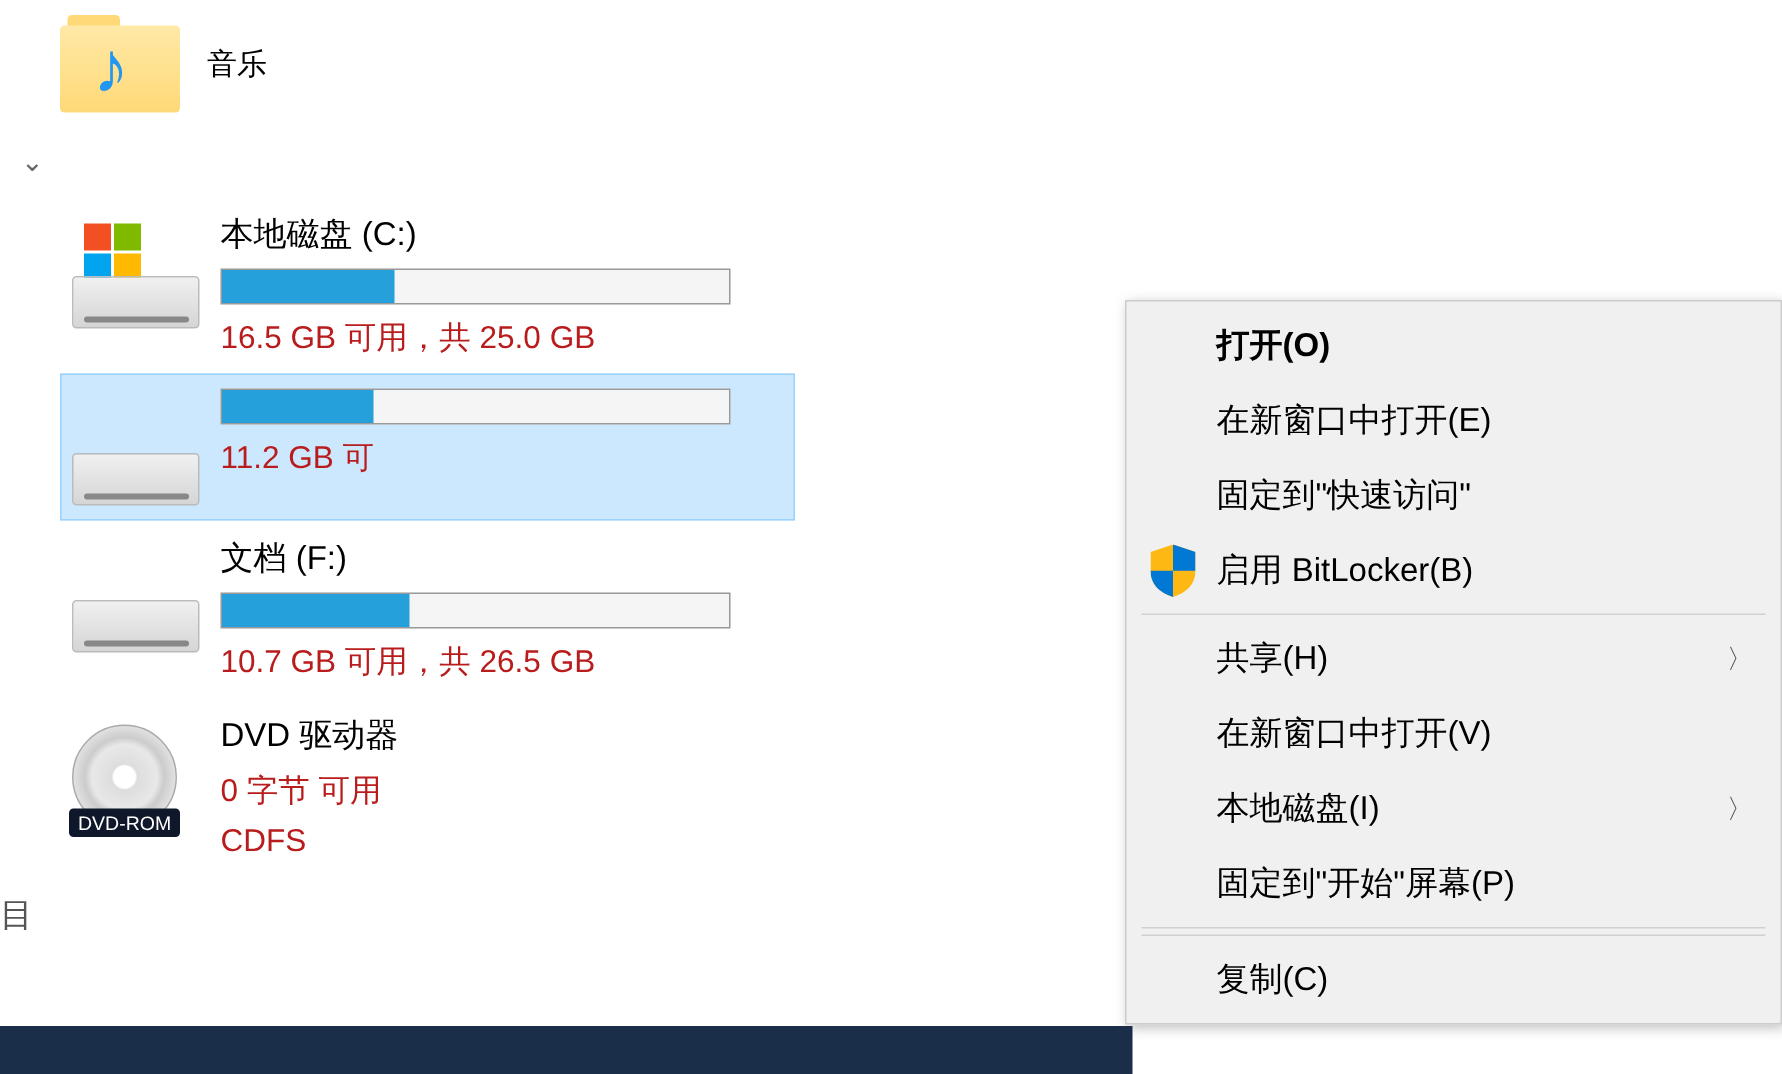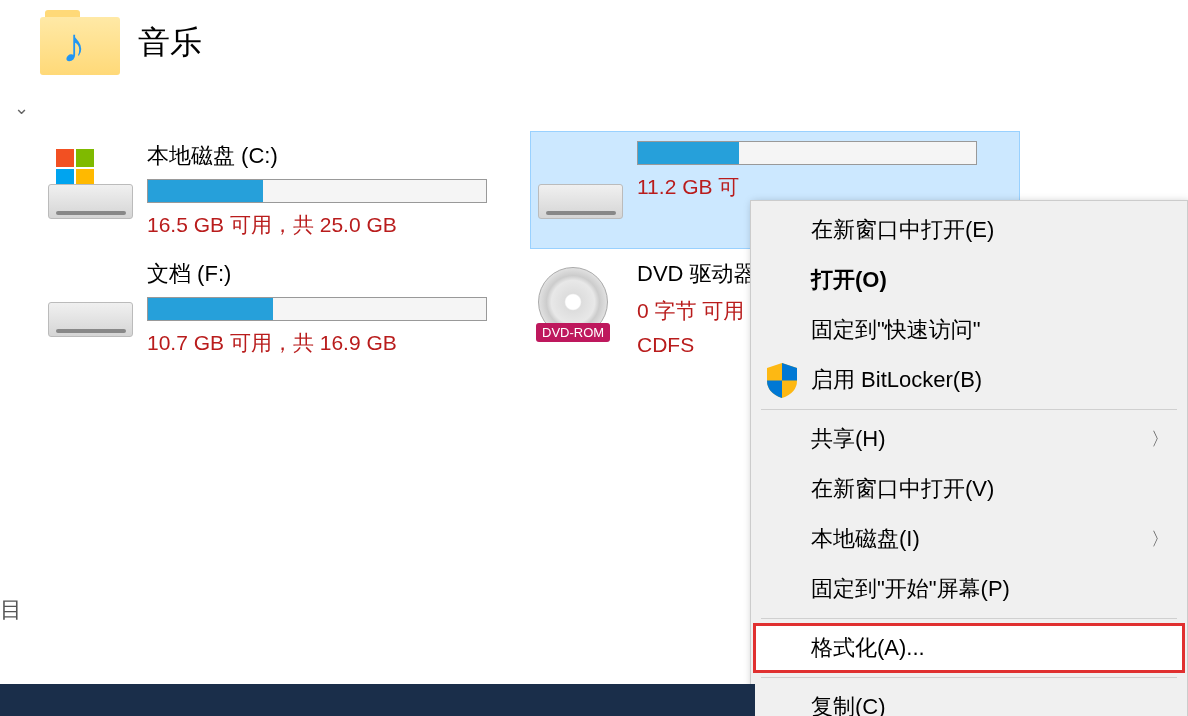"音乐" .folder-label { font-size: 32px -> 20px }
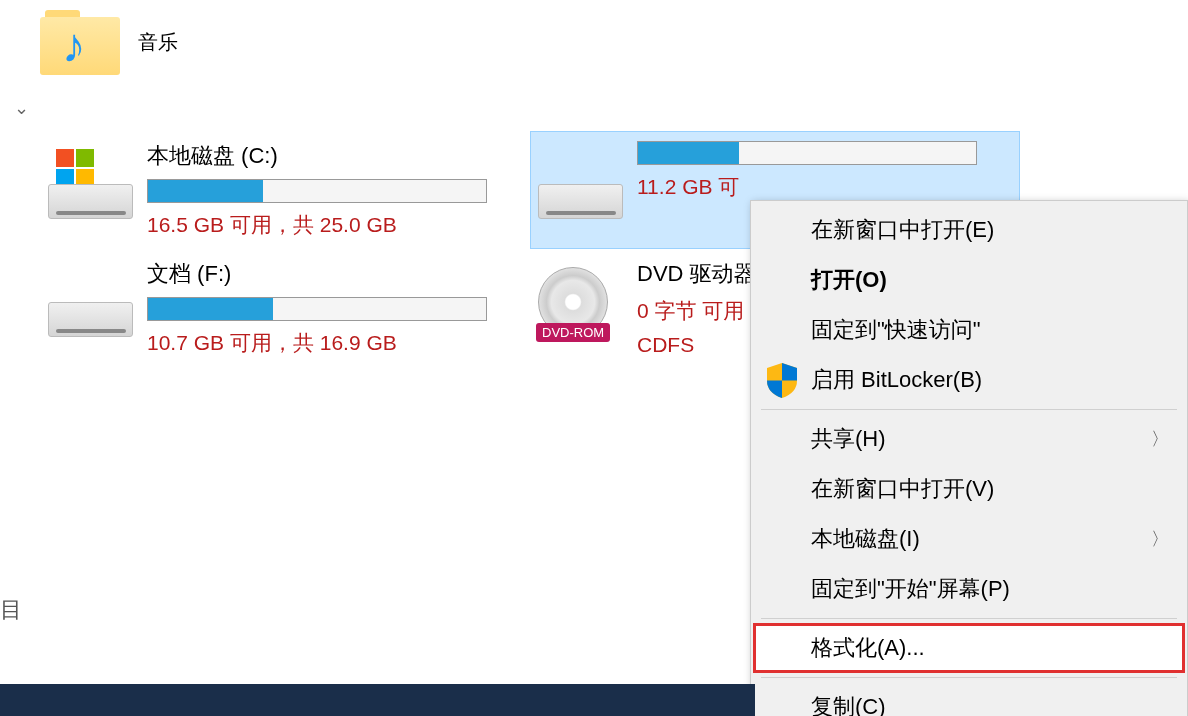"本地磁盘 (C:)" .drives-grid { flex-direction: none -> column }
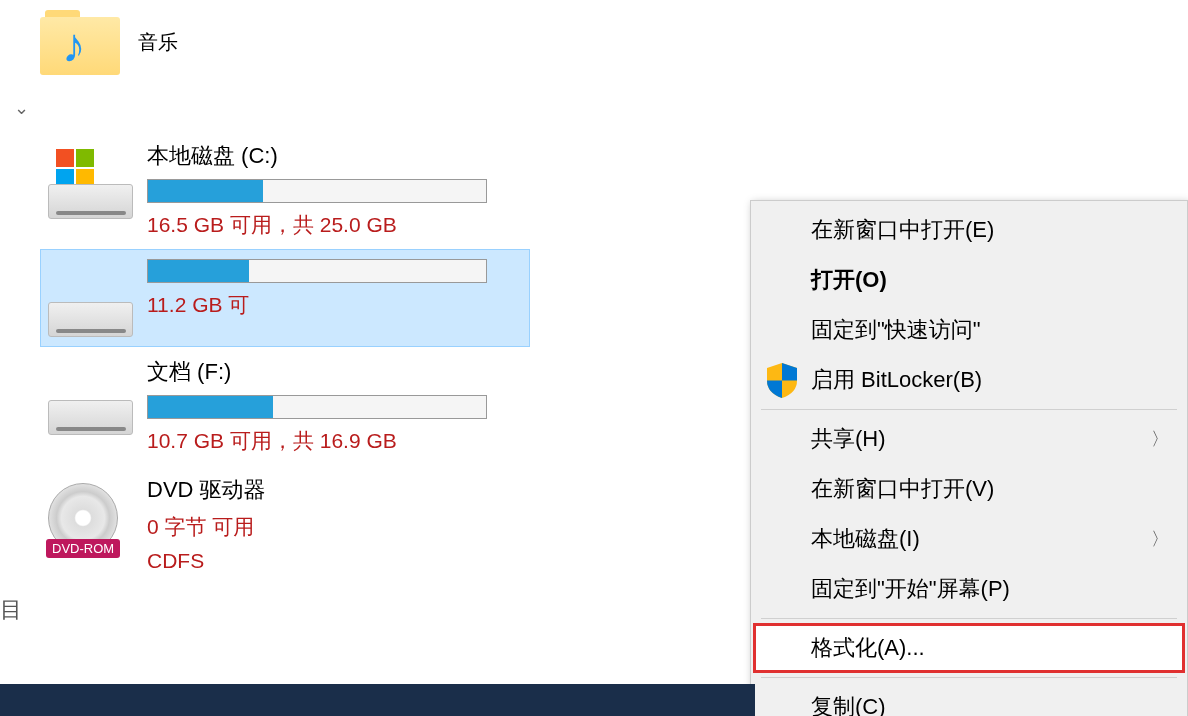"在新窗口中打开(E)" div.menu-item { order: before "打开(O)" -> after "打开(O)" }
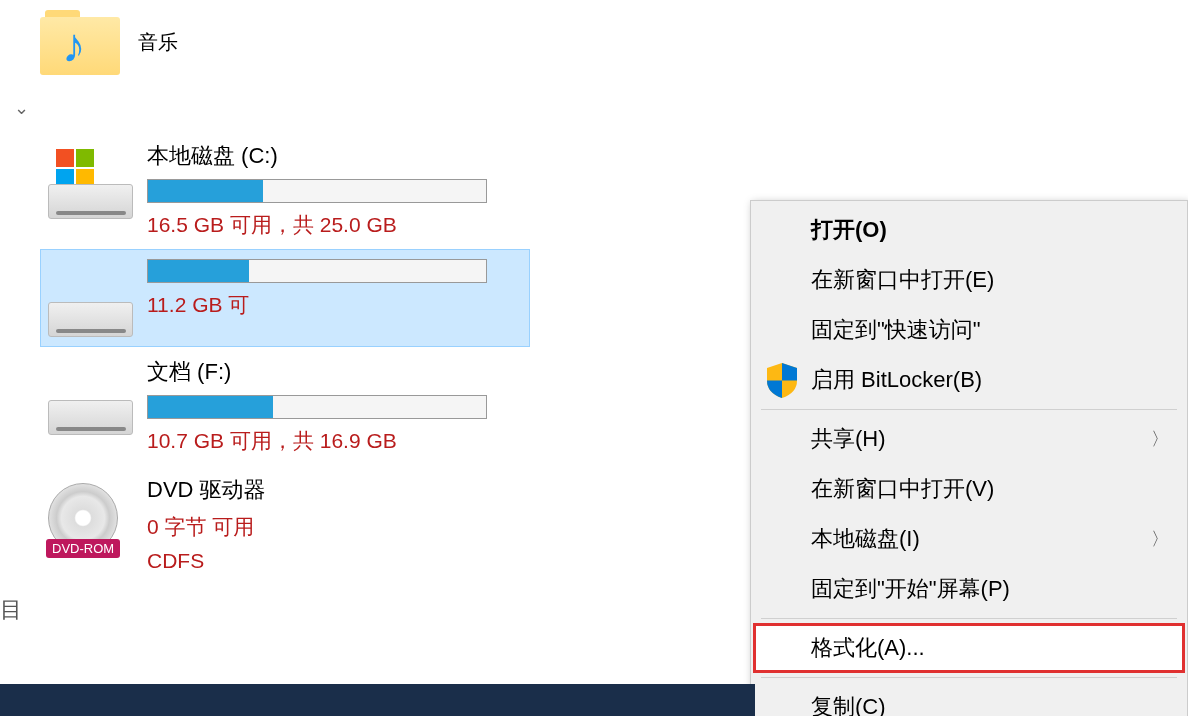"10.7 GB 可用，共 16.9 GB" div.drive-stats { text: 16.9 -> 26.5 }
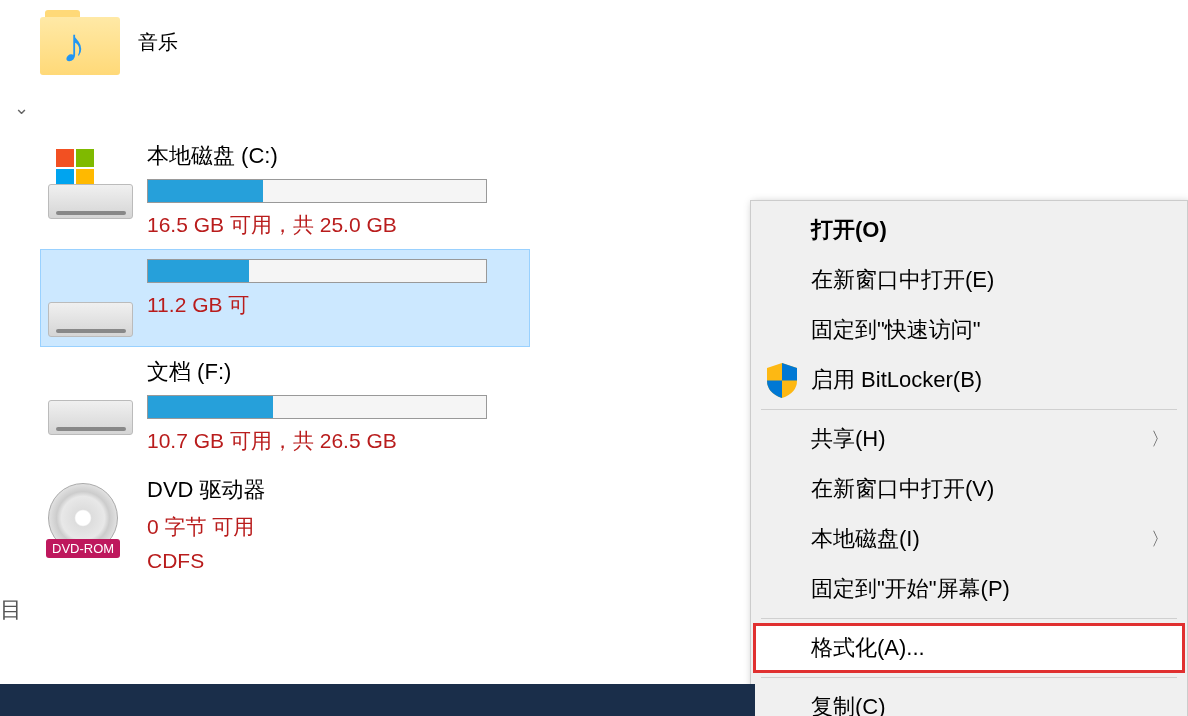"DVD-ROM" .dvd-label { background: #be185d -> #0f172a }
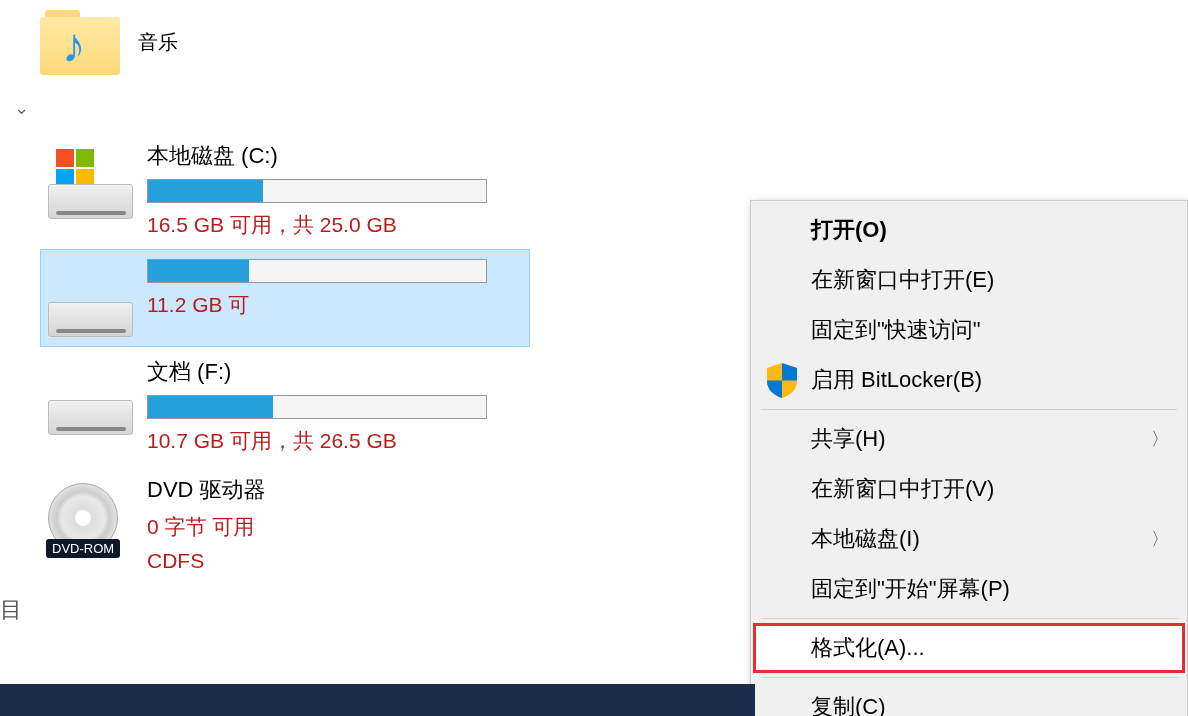"格式化(A)..." div.menu-item { html: <div> <span>格式化(A)...</span> </div> -> none }
